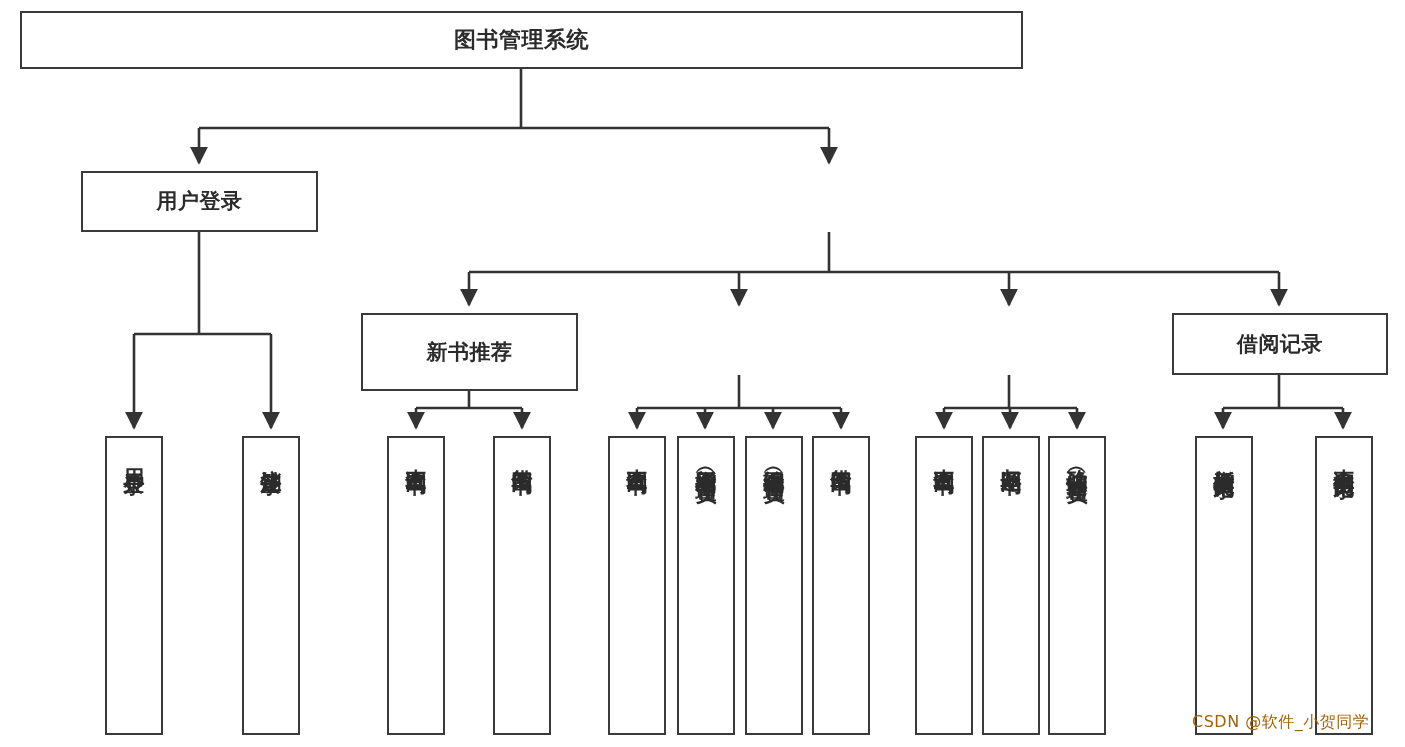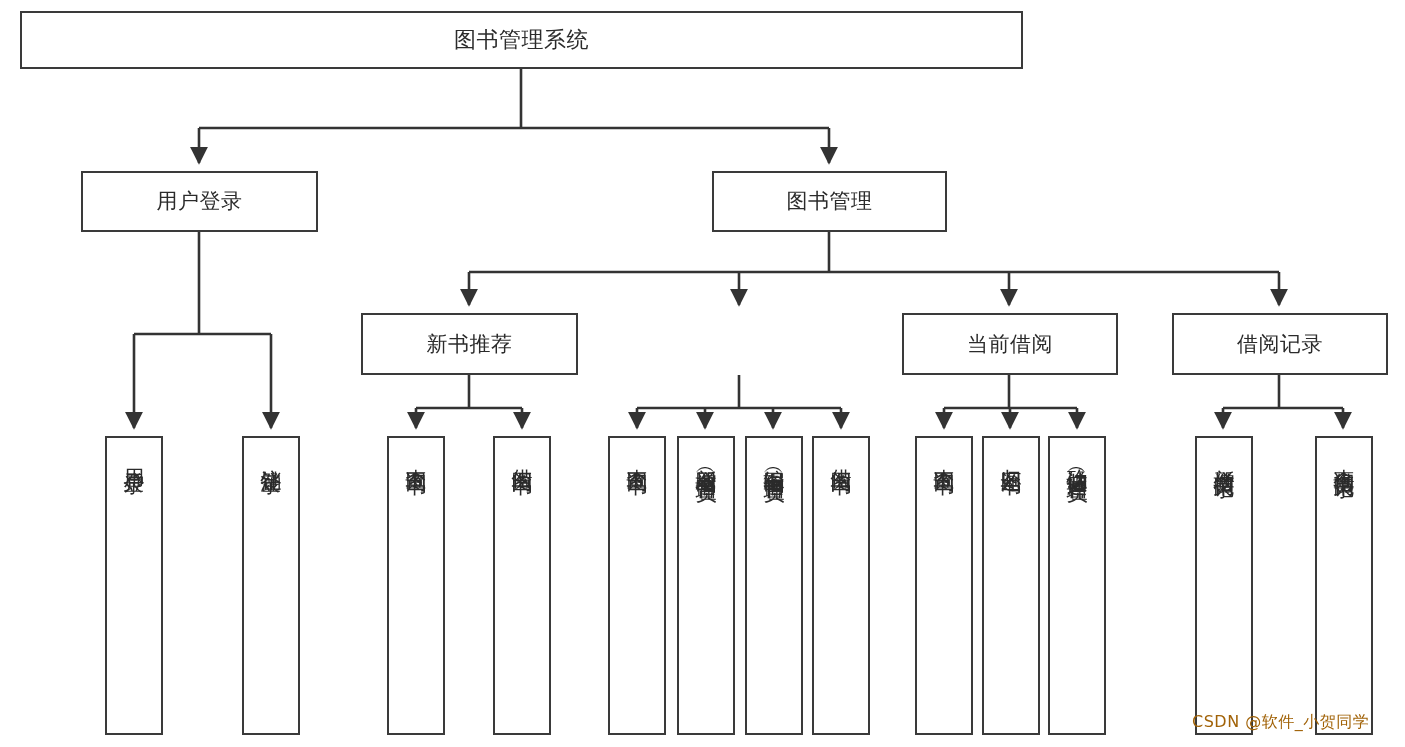"图书管理系统" .node .lbl { font-weight: none -> bold }
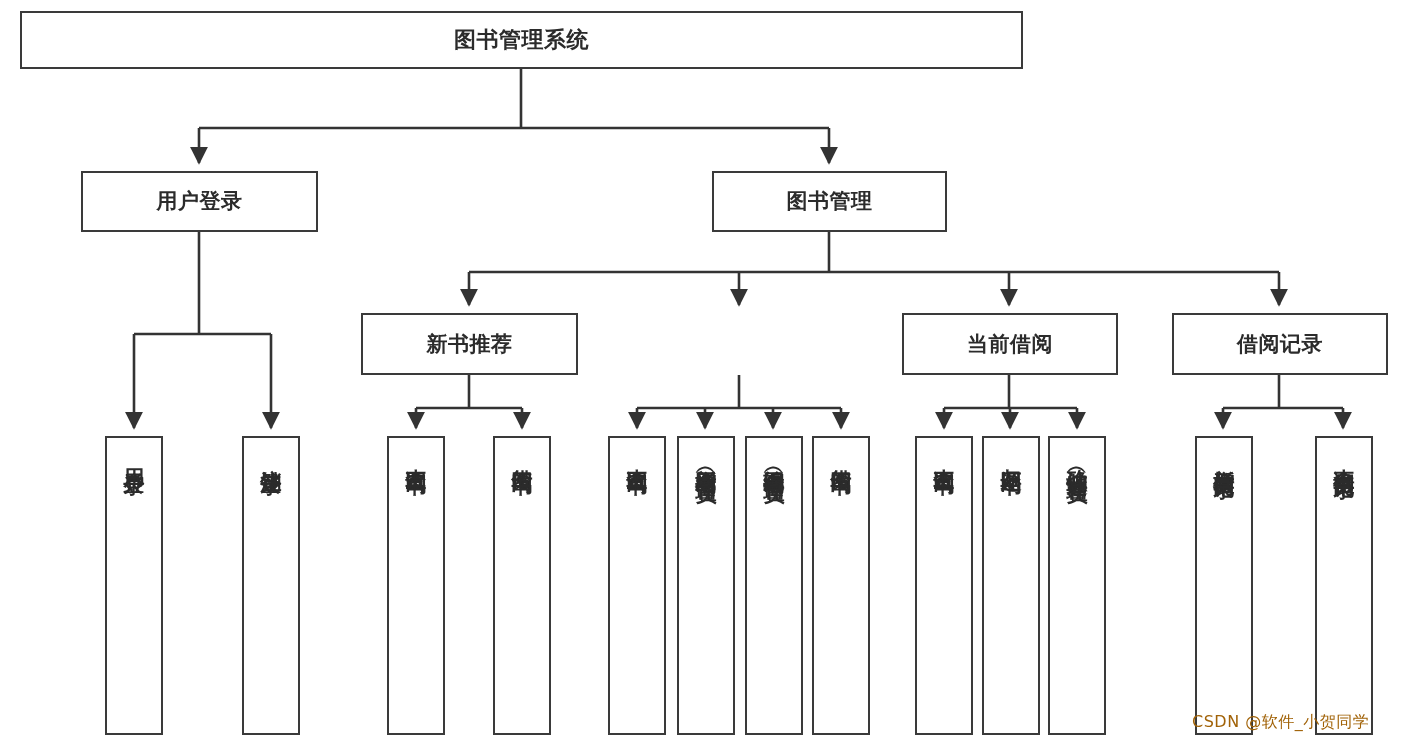"图书管理" div.node { html: <div> <span>图书管理</span> </div> -> none }
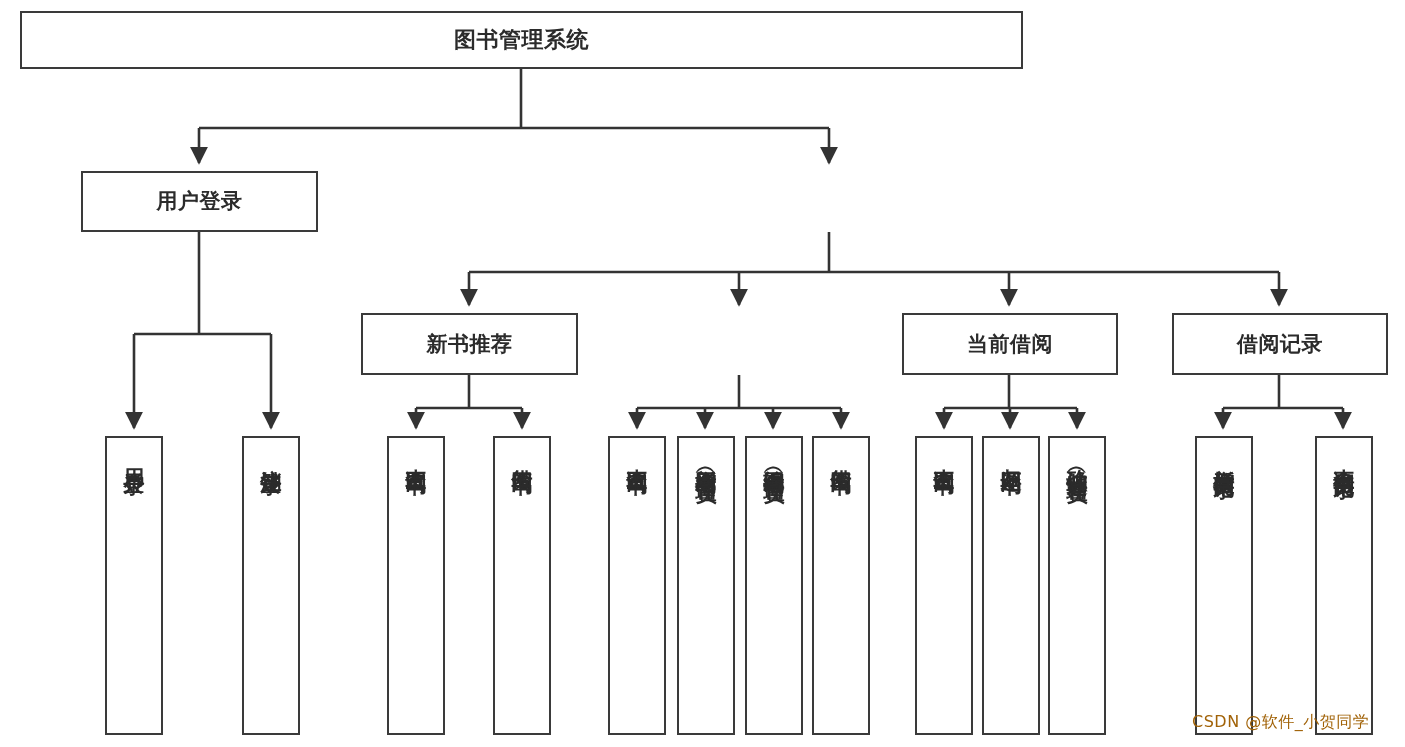"新书推荐" div.node { height: 62px -> 78px }
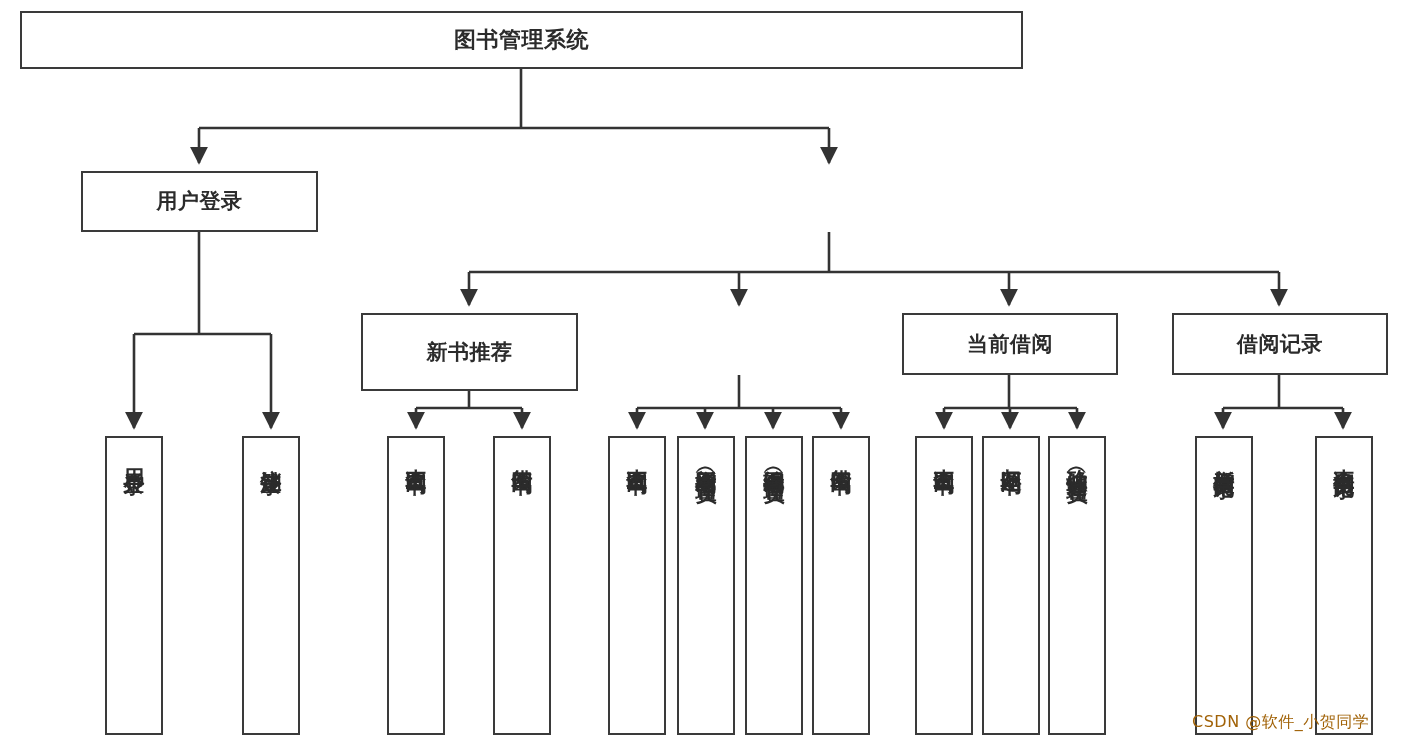"当前借阅" div.node { html: <div> <span>当前借阅</span> </div> -> none }
